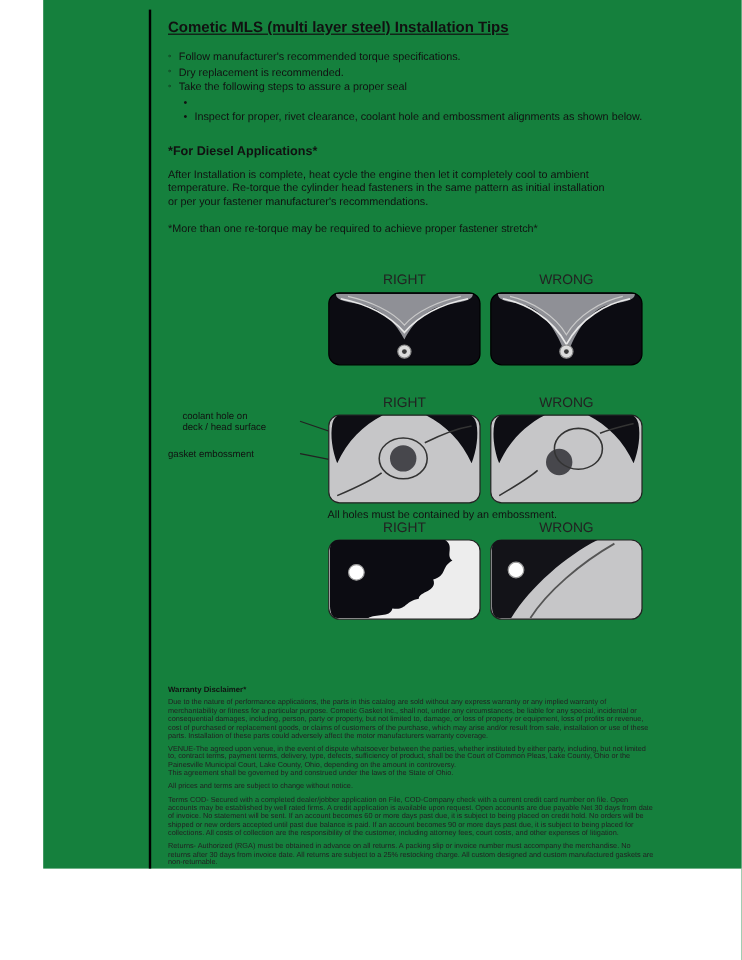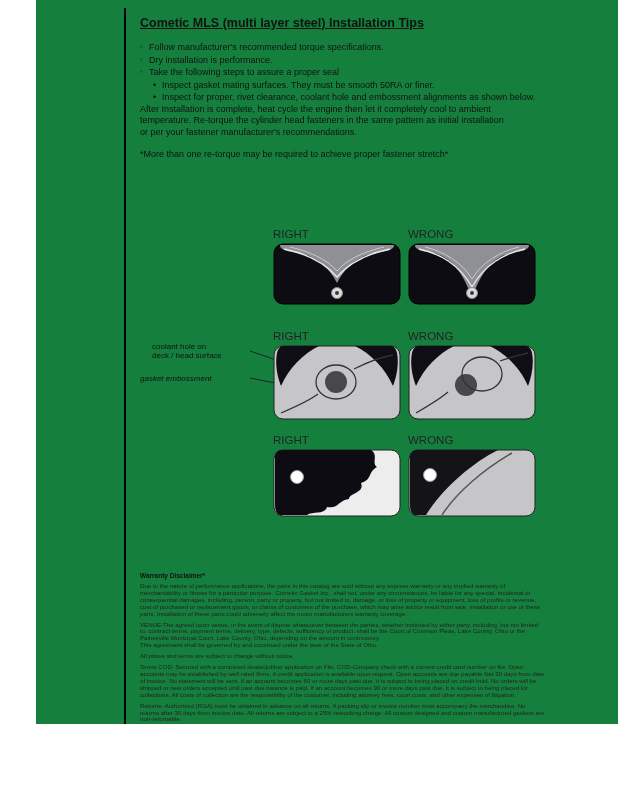"Dry installation is performance." span { text: installation is performance -> replacement is recommended }
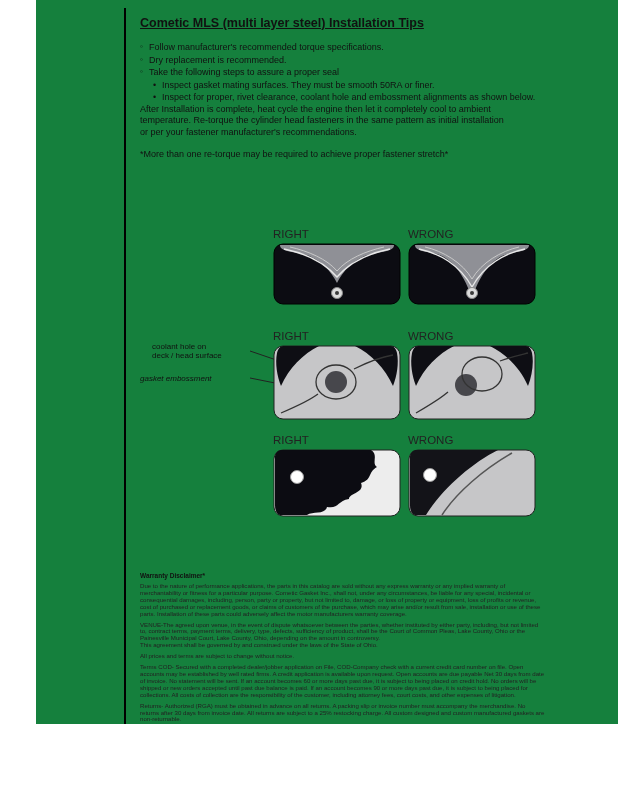"Inspect gasket mating surfaces. They" span { html: <span>Inspect gasket mating surfaces. They must be smooth 50RA or finer.</span> -> none }
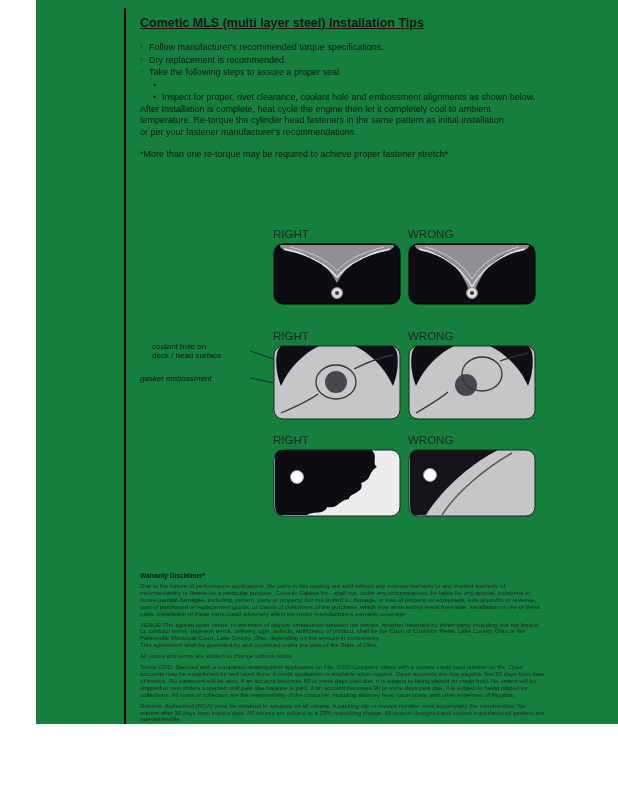"*For Diesel Applications*" div.diesel-heading { html: none -> <div>*For Diesel Applications*</div> }
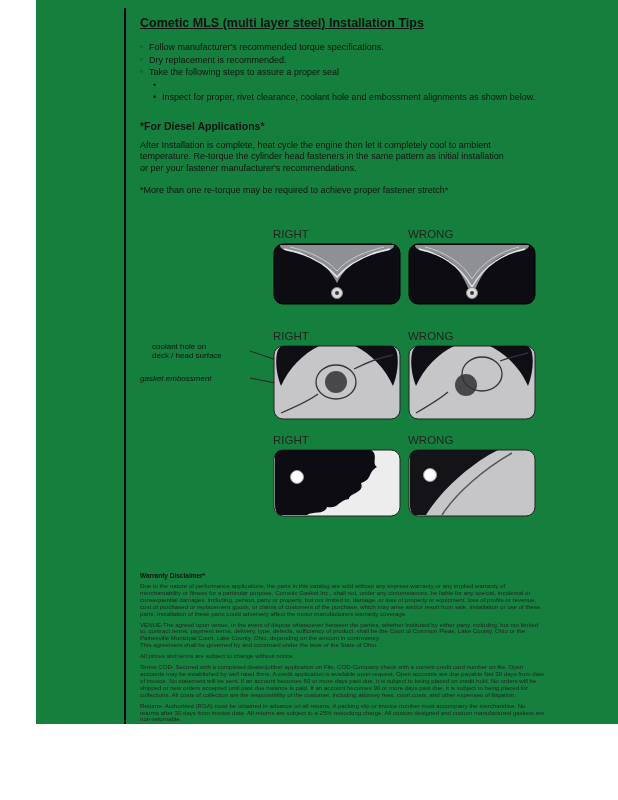"RIGHT" .dg-label { text-align: left -> center }
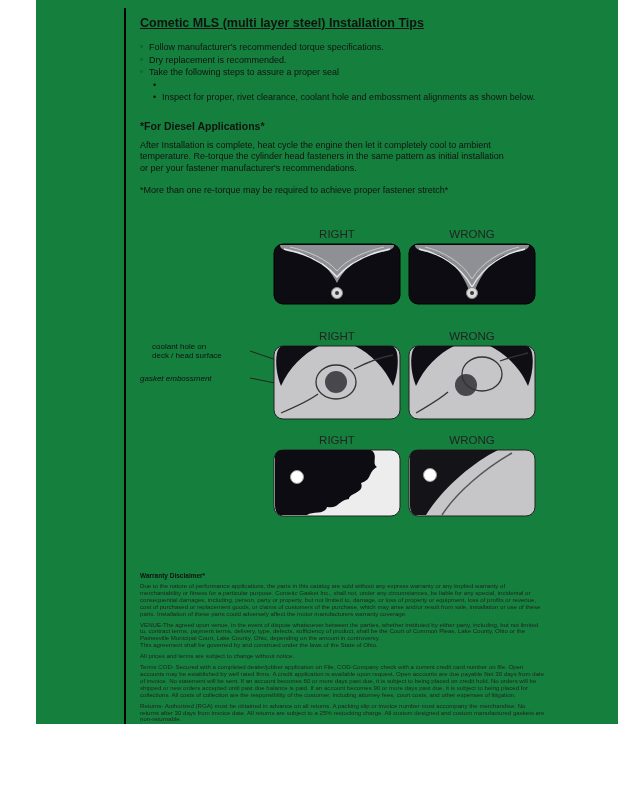"gasket embossment" div.callout { font-style: italic -> none }
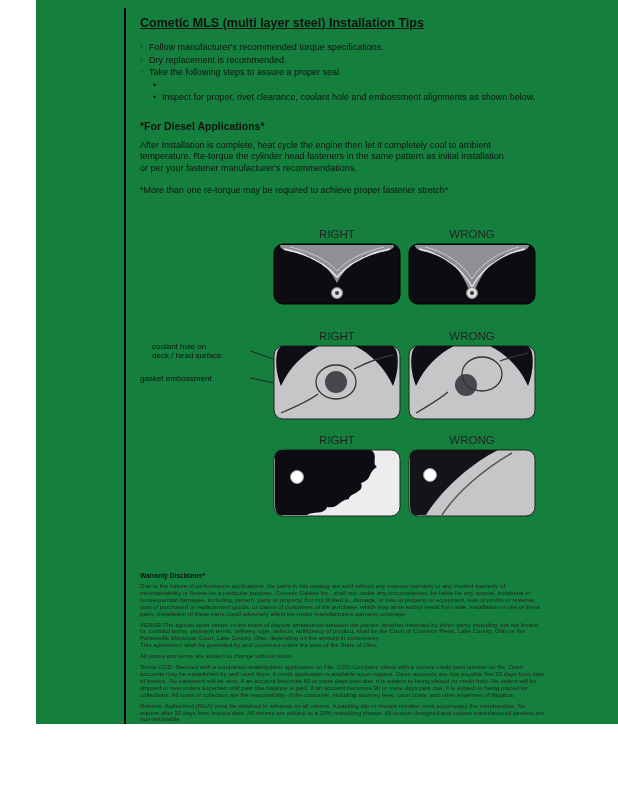"All holes must be contained" div.dg-caption { html: none -> <div>All holes must be contained by an embossment.</div> }
